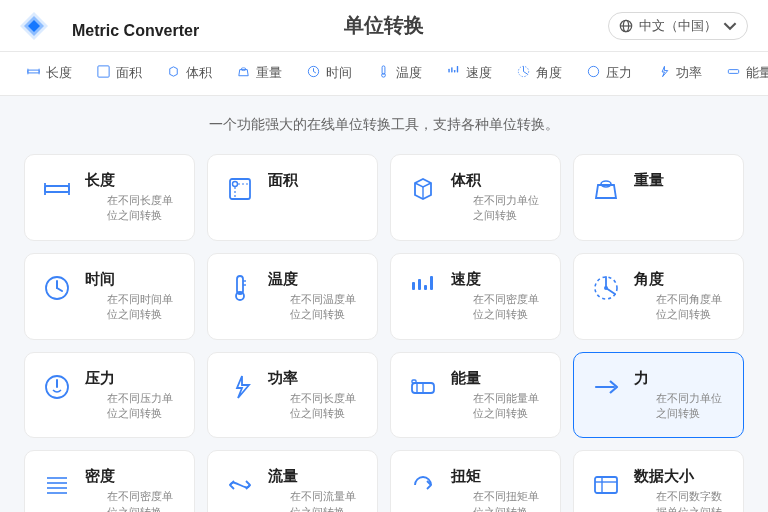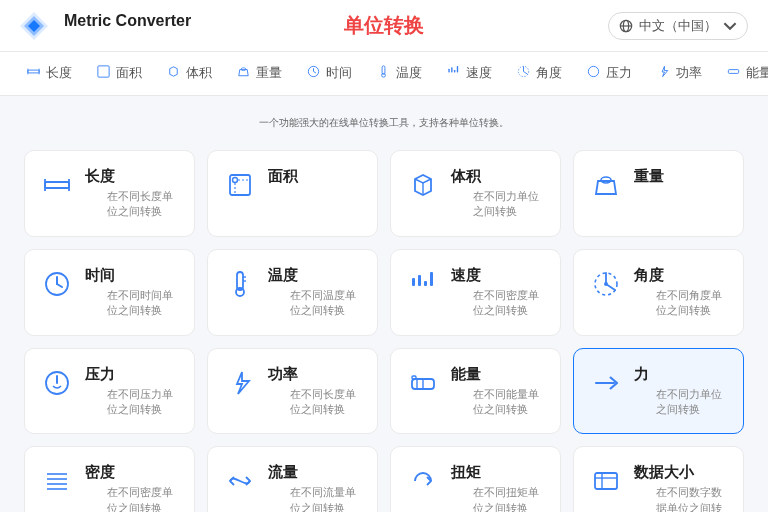"Metric Converter" .logo-area { align-items: flex-start -> flex-end; gap: 16px -> 24px }
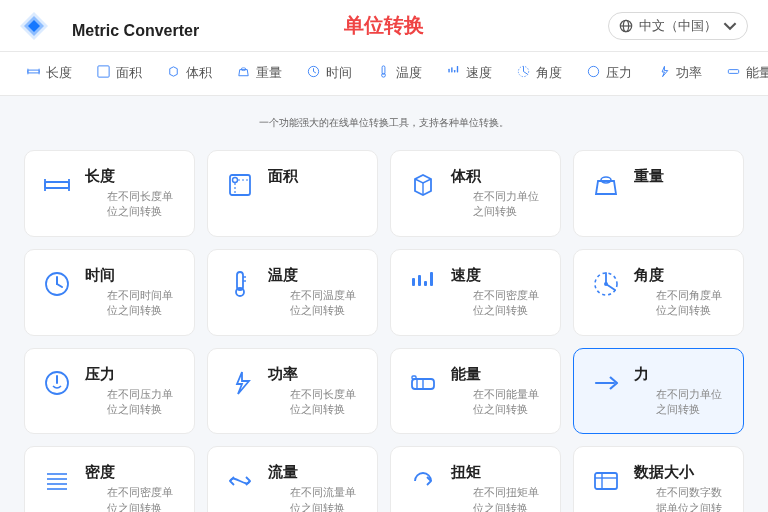"单位转换" .header-title { color: #ef4444 -> #404040 }
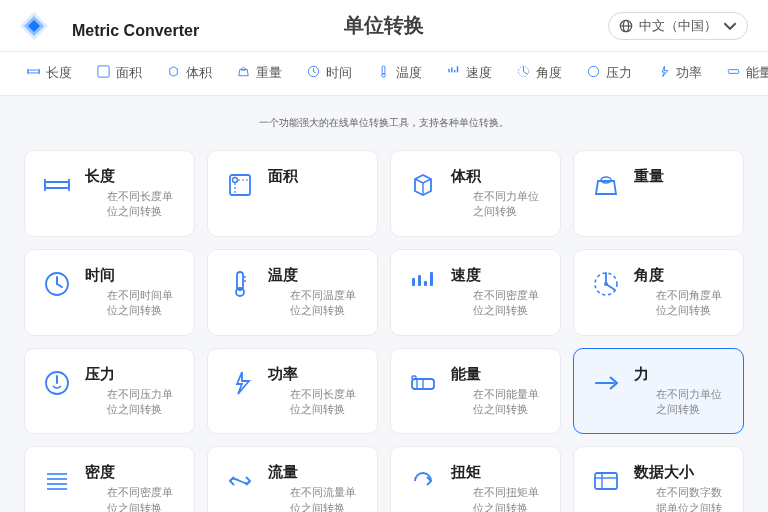"一个功能强大的在线单位转换工具，支持各种单位转换。" .subtitle { font-size: 10px -> 14px }
